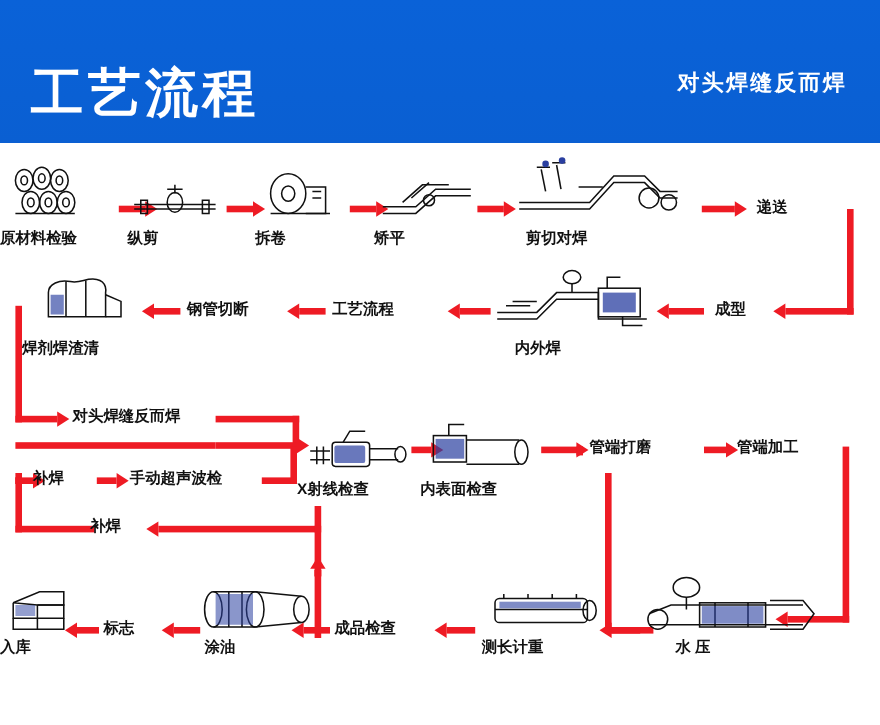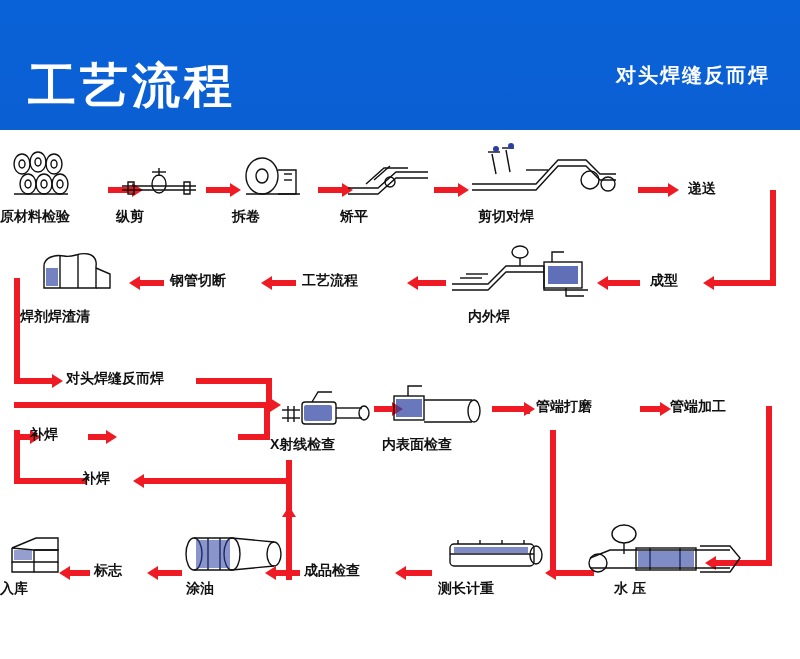"手动超声波检" div.node { html: none -> <div> <div>手动超声波检</div> </div> }
